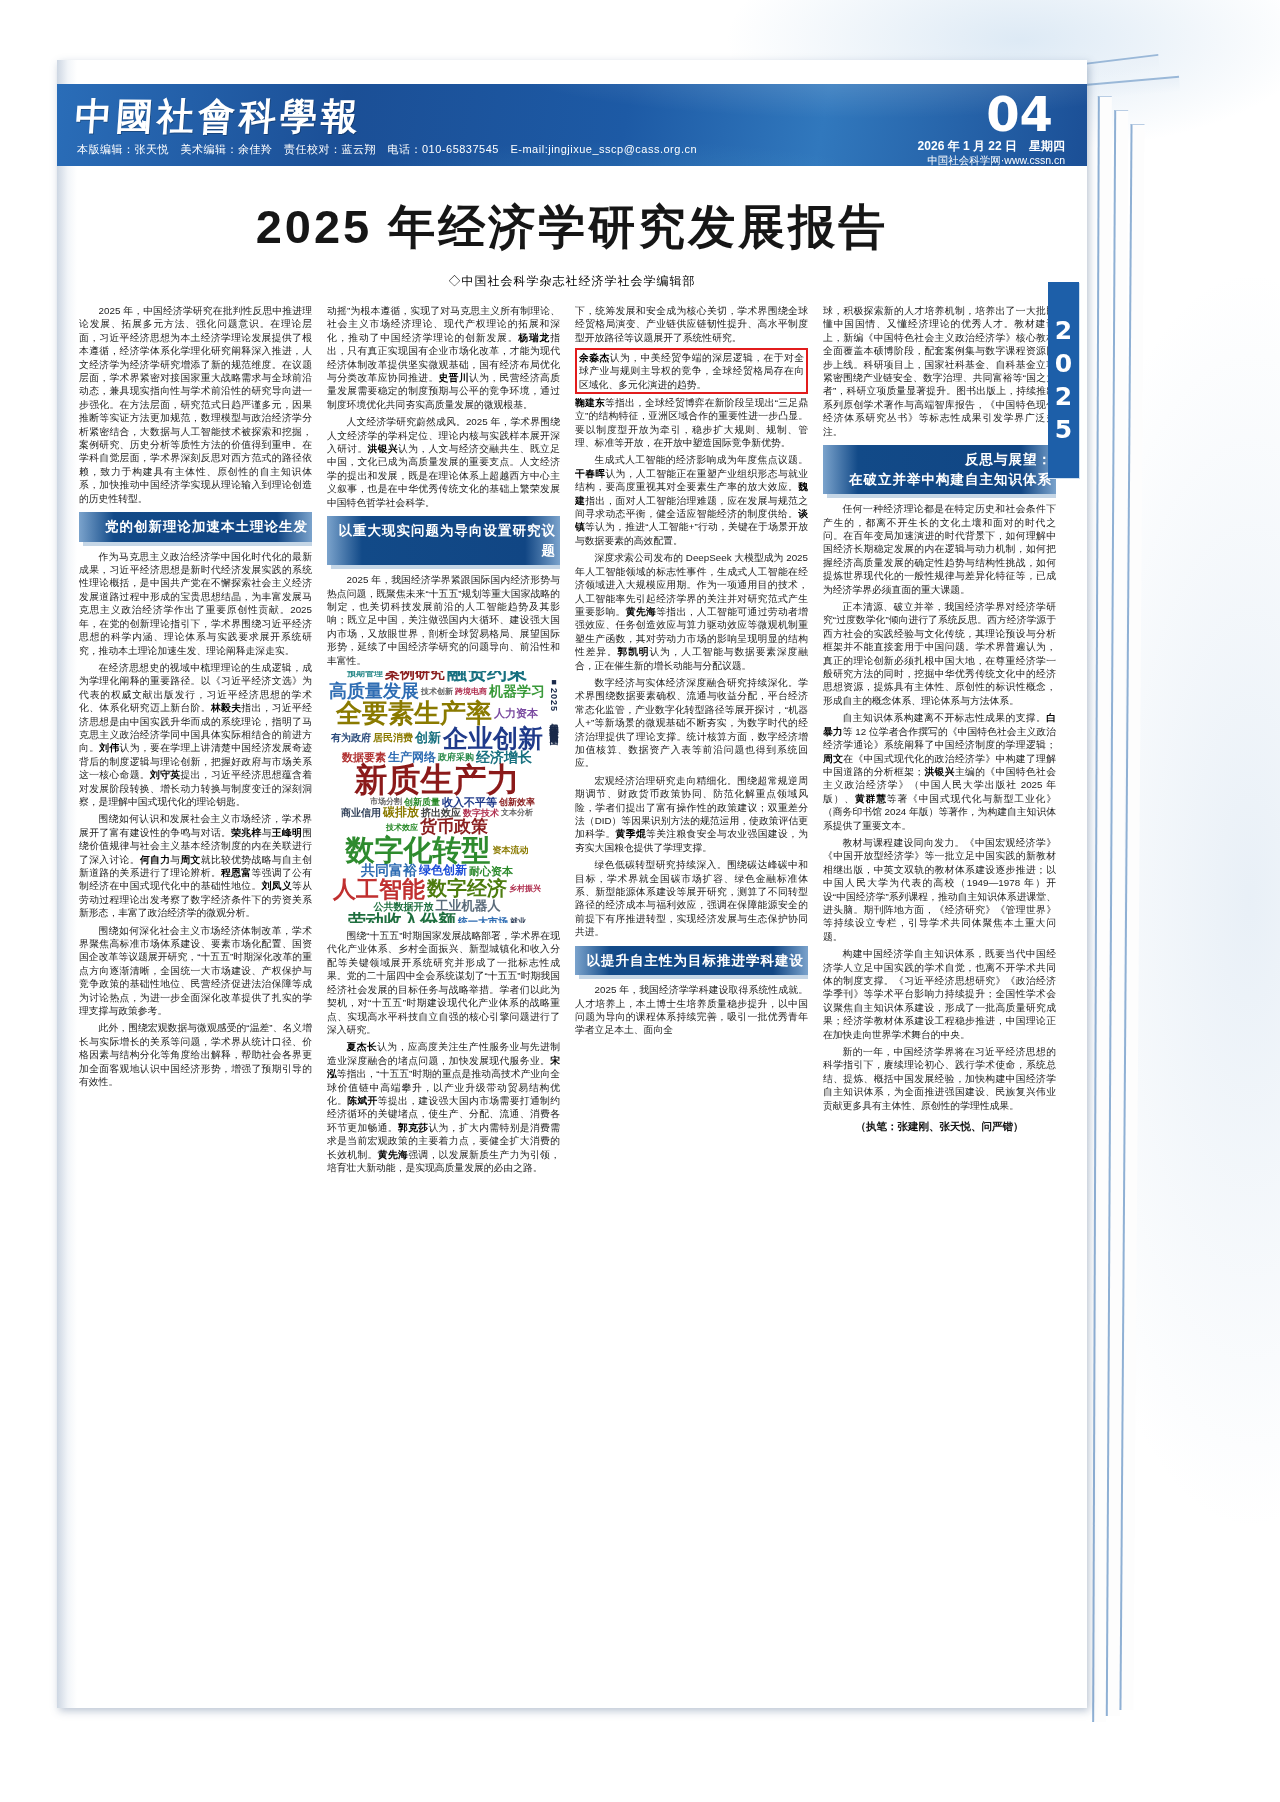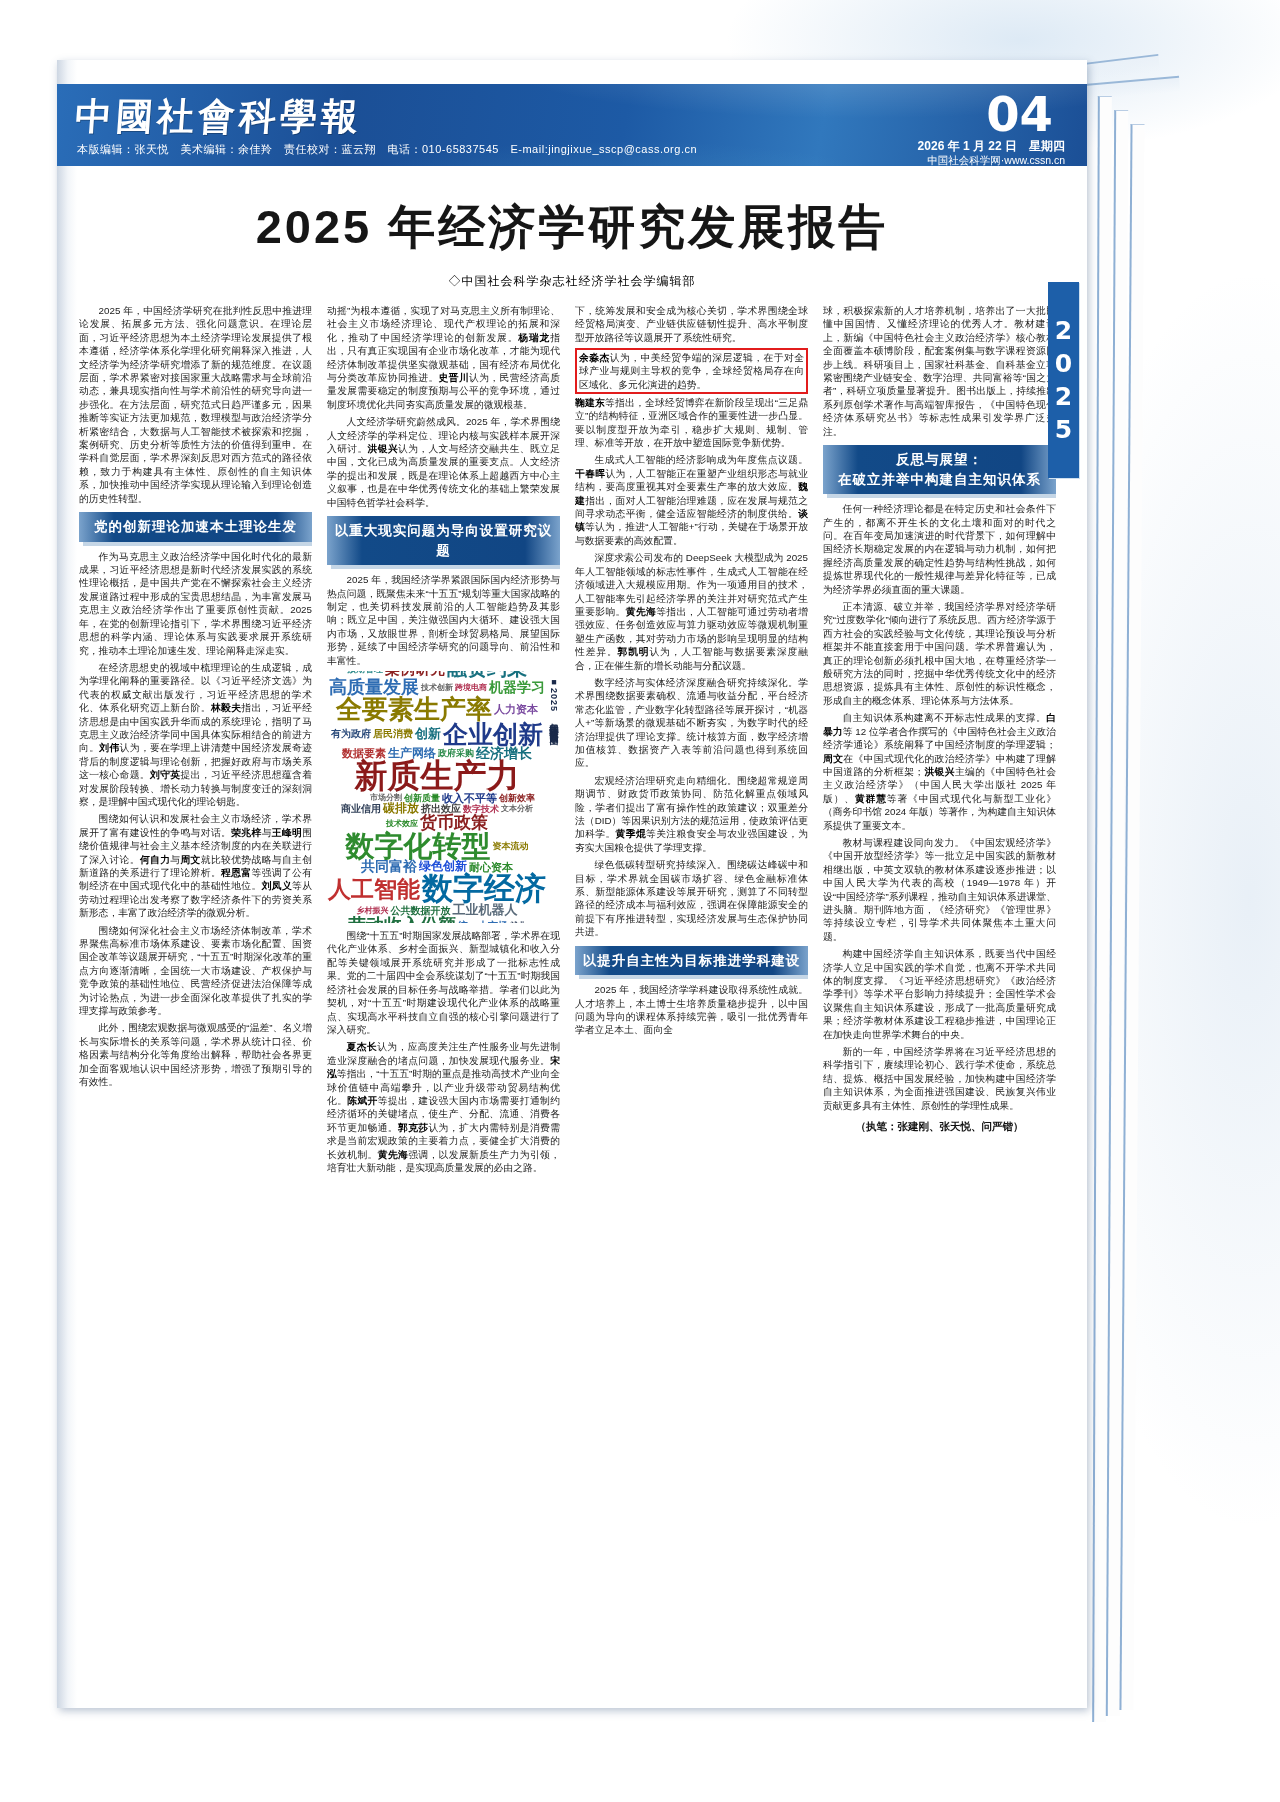"反思与展望：" .col-heading { text-align: center -> right }
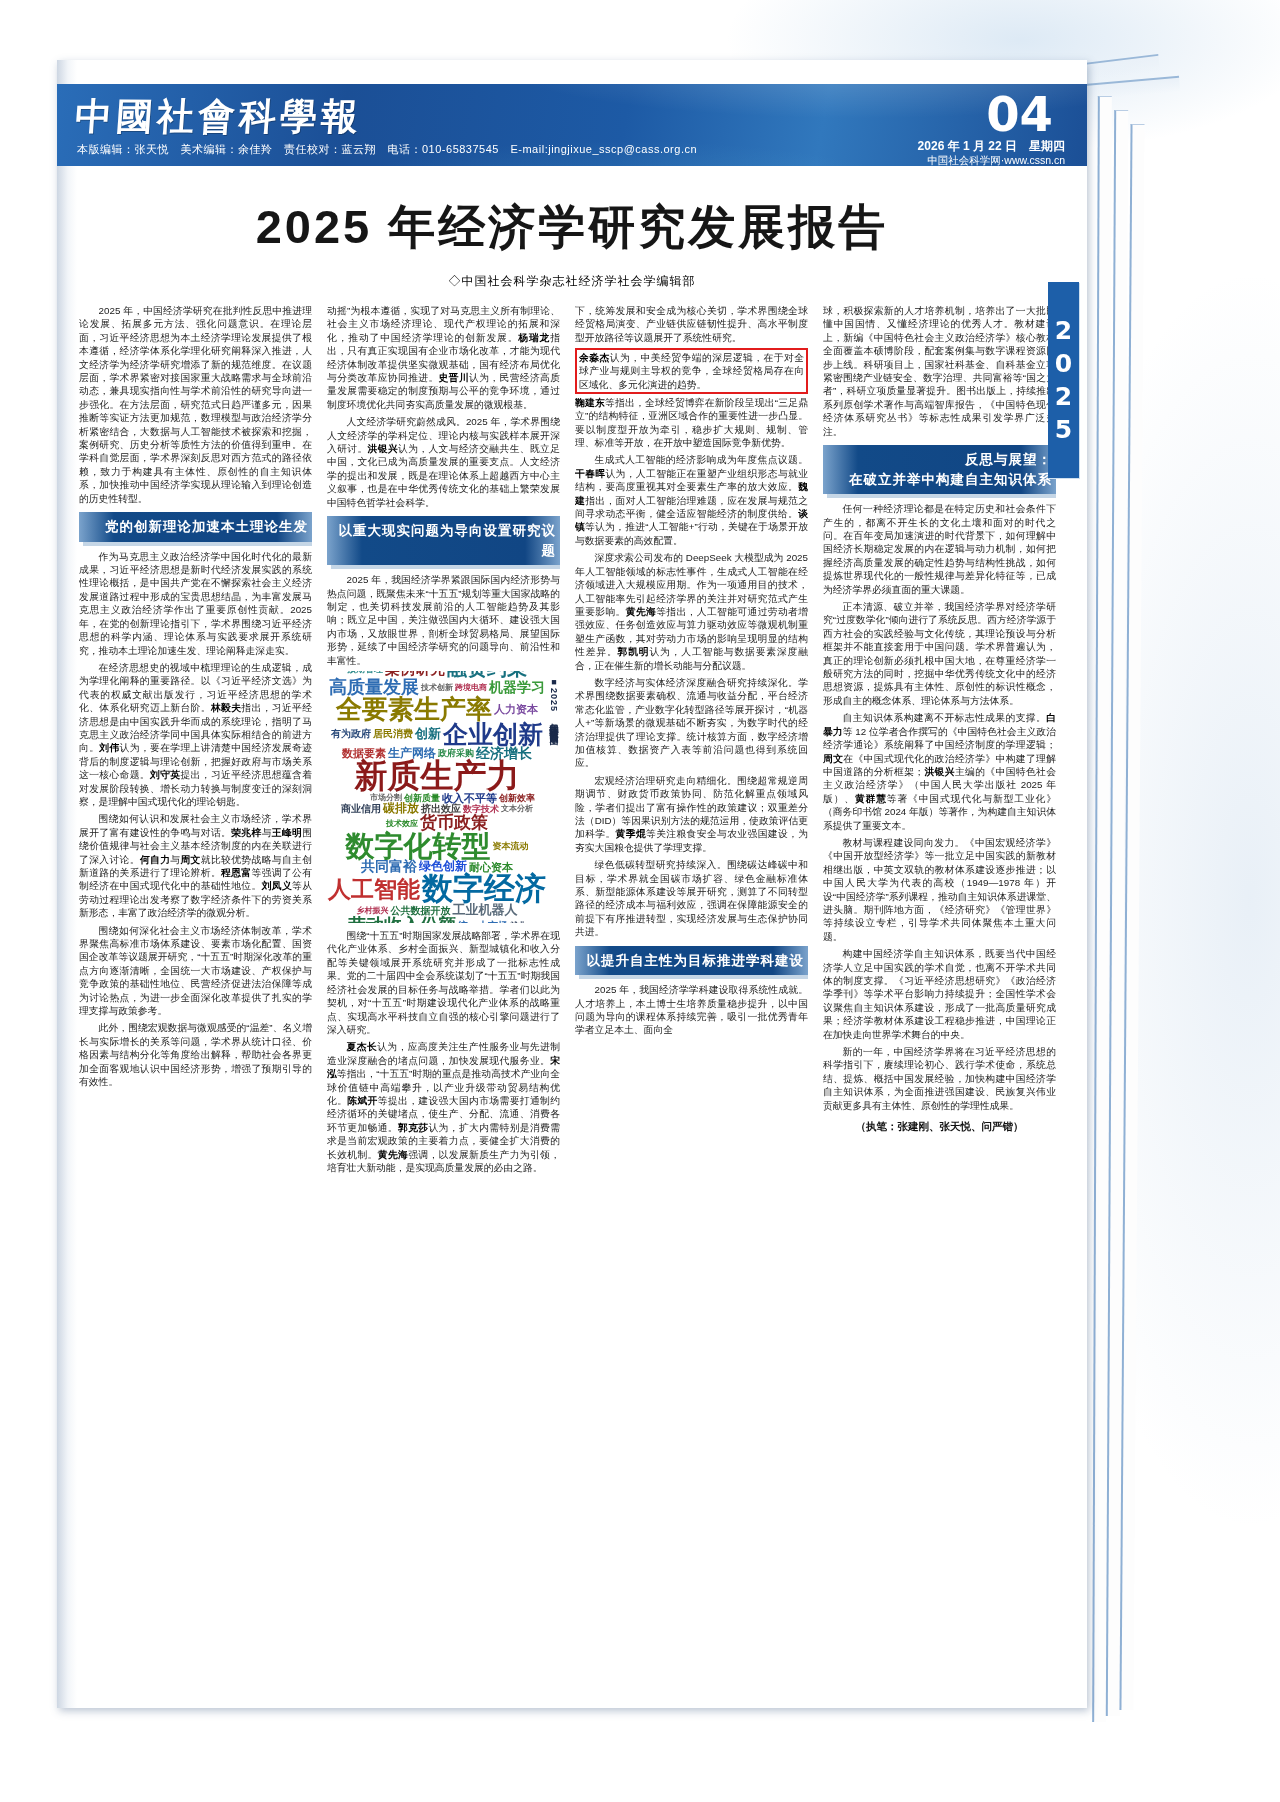"数字经济" span.cw { color: #0369a1 -> #4d7c0f; font-size: 31px -> 20px }
